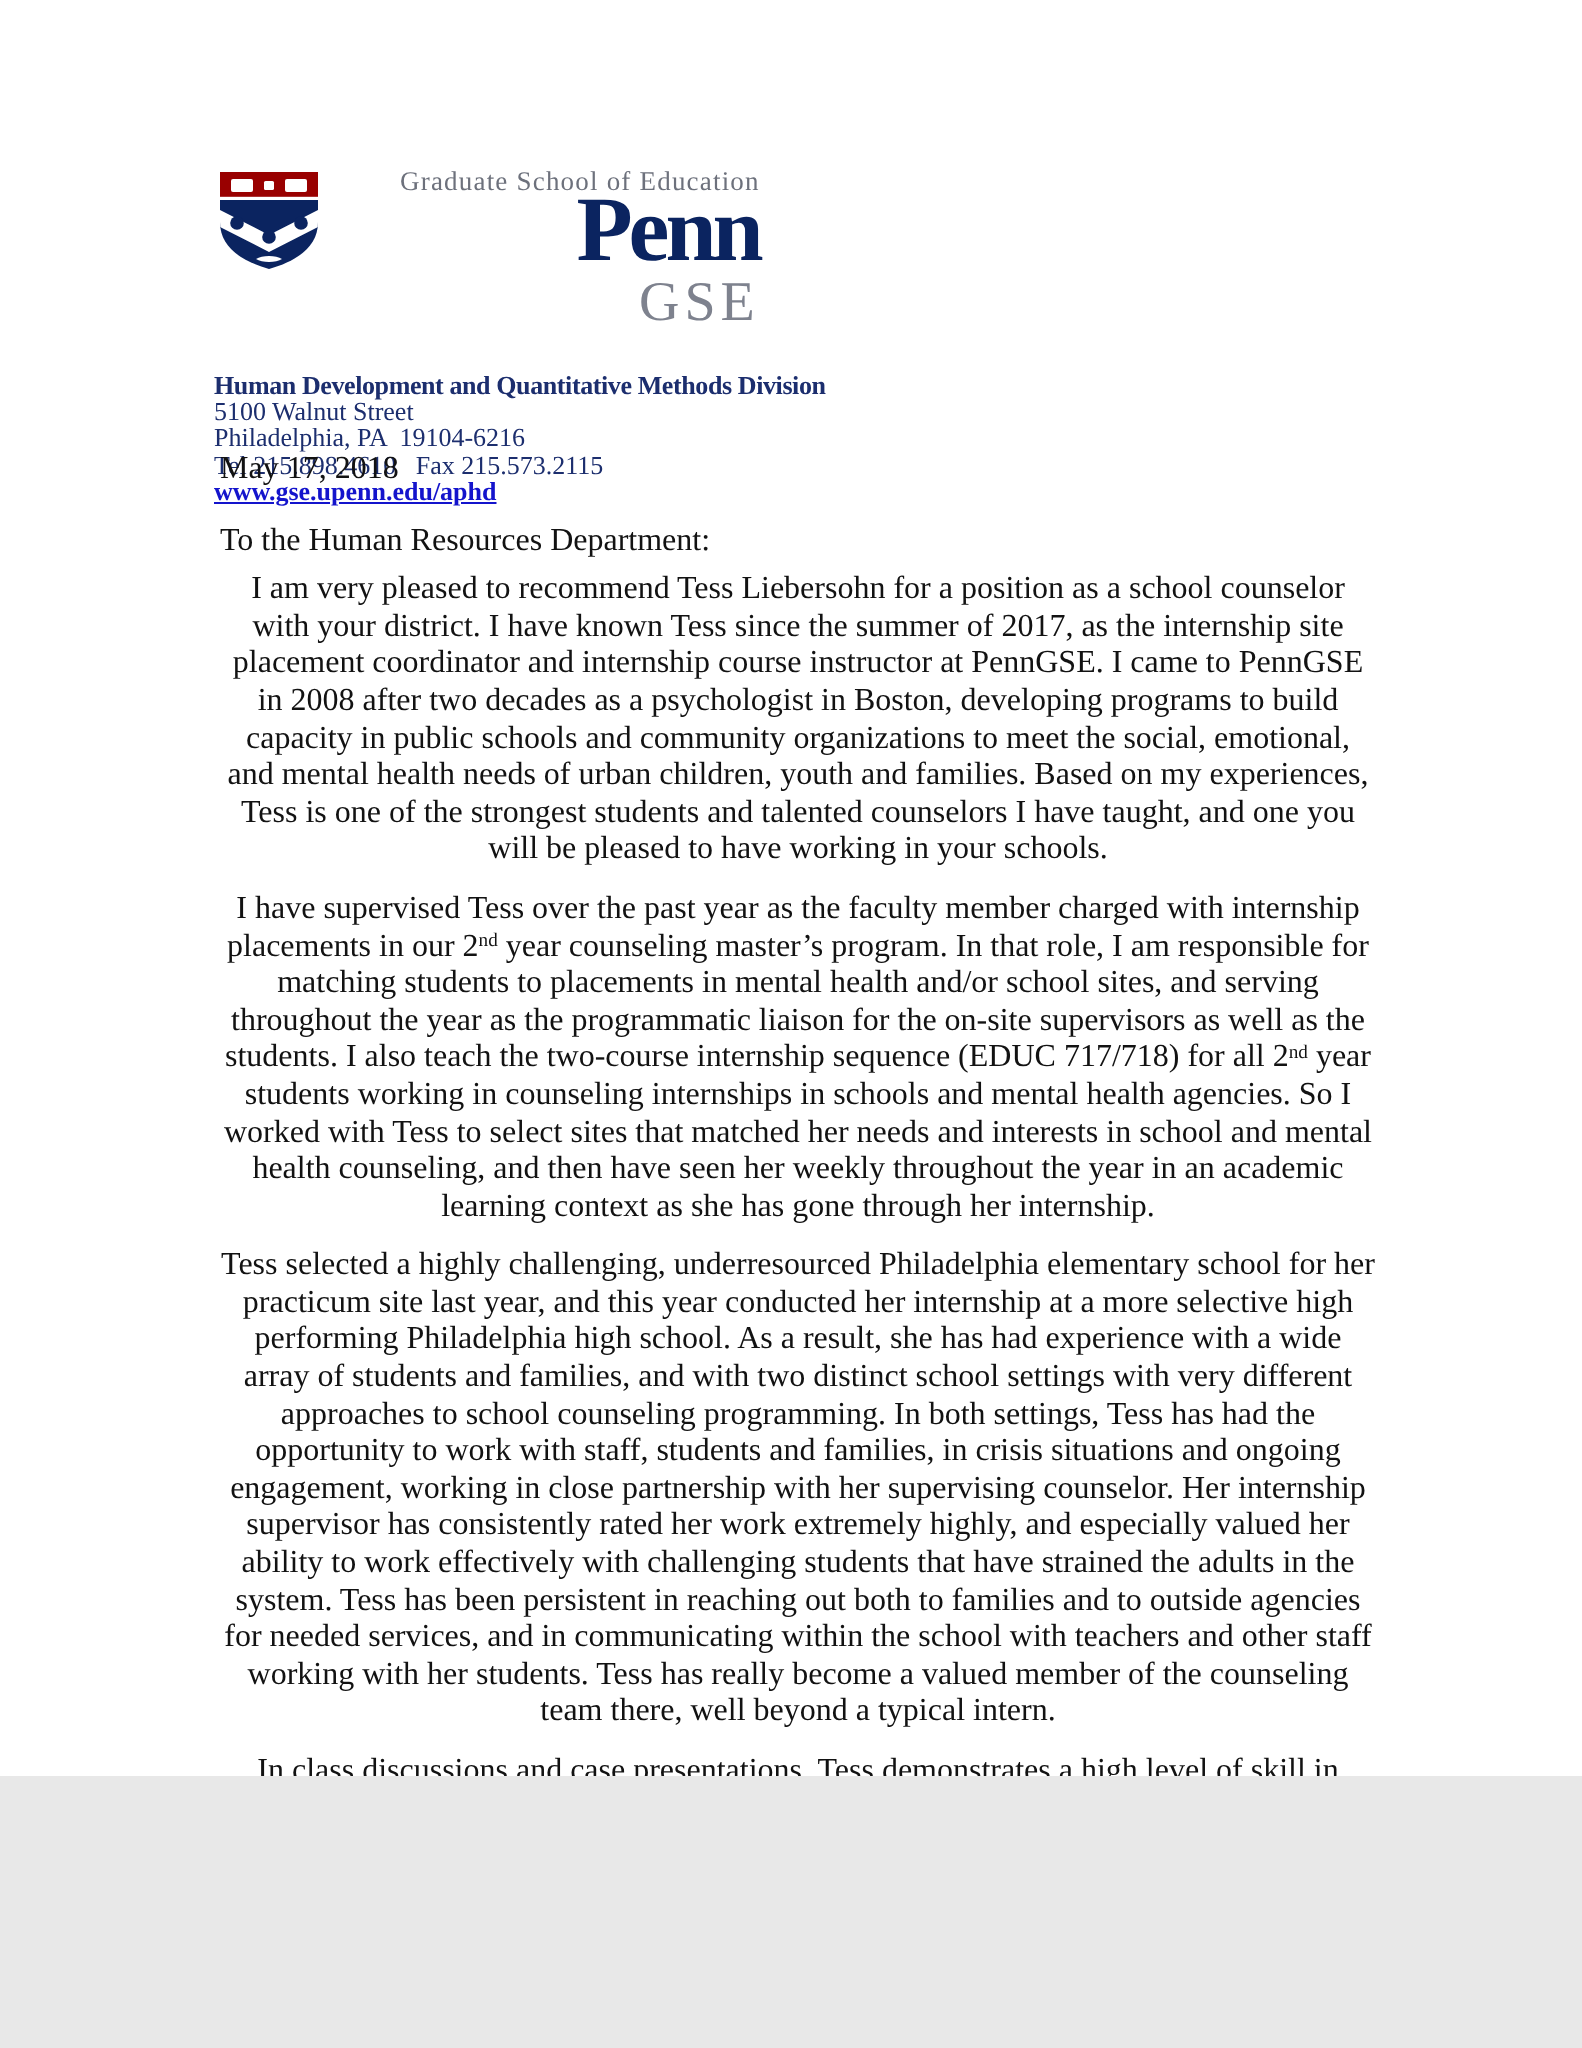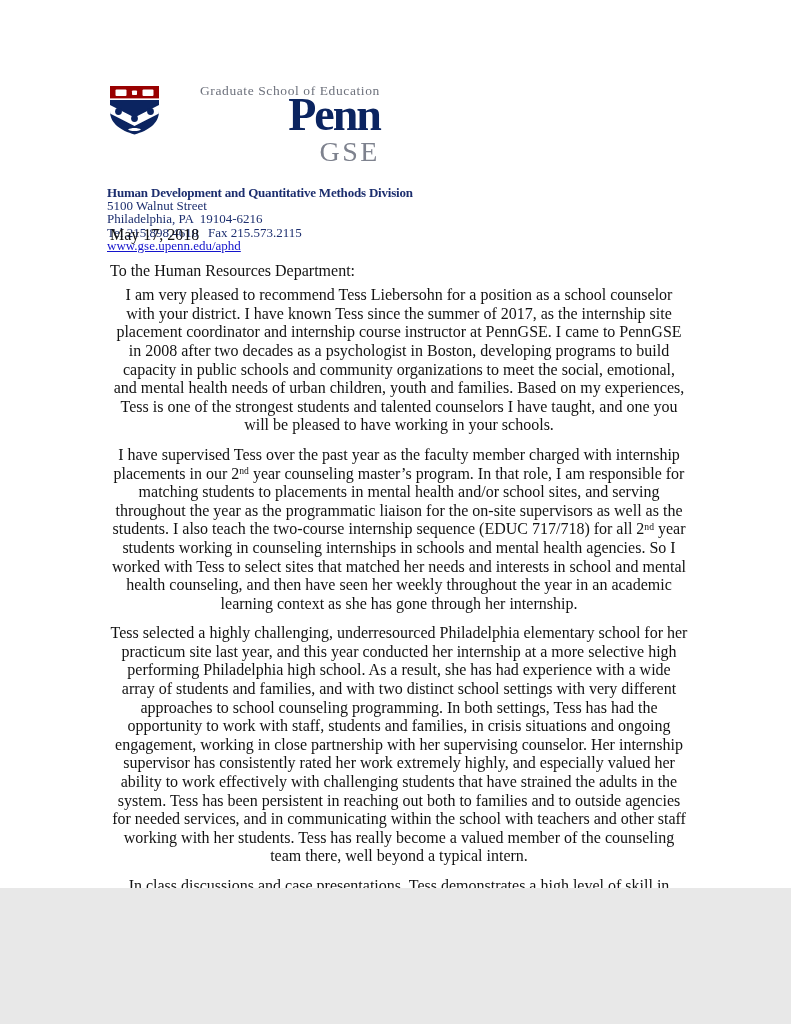"www.gse.upenn.edu/aphd" .website { font-weight: normal -> bold }
